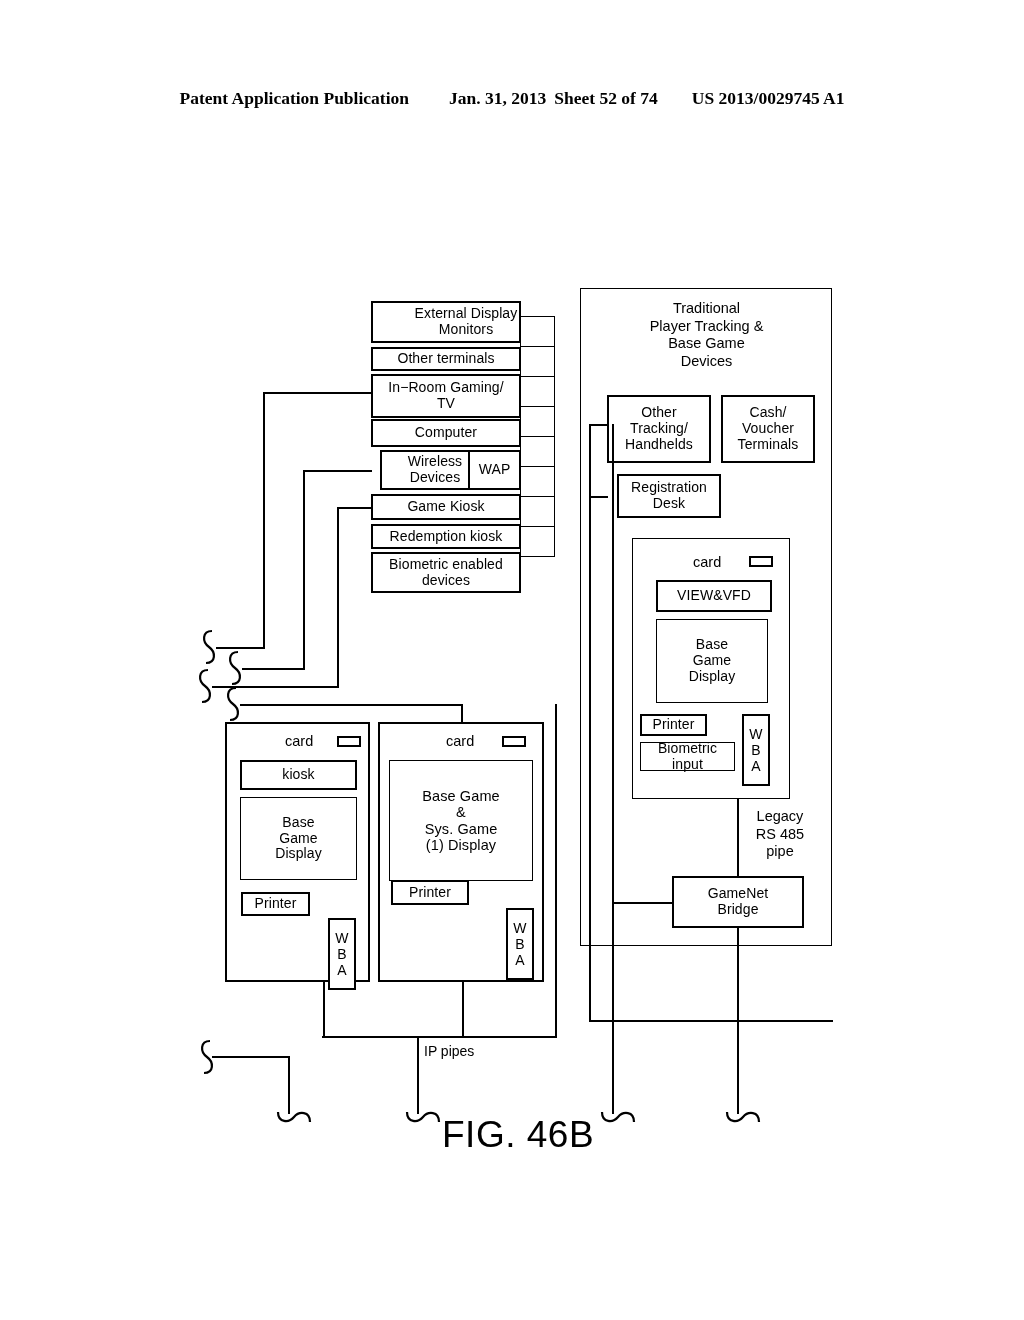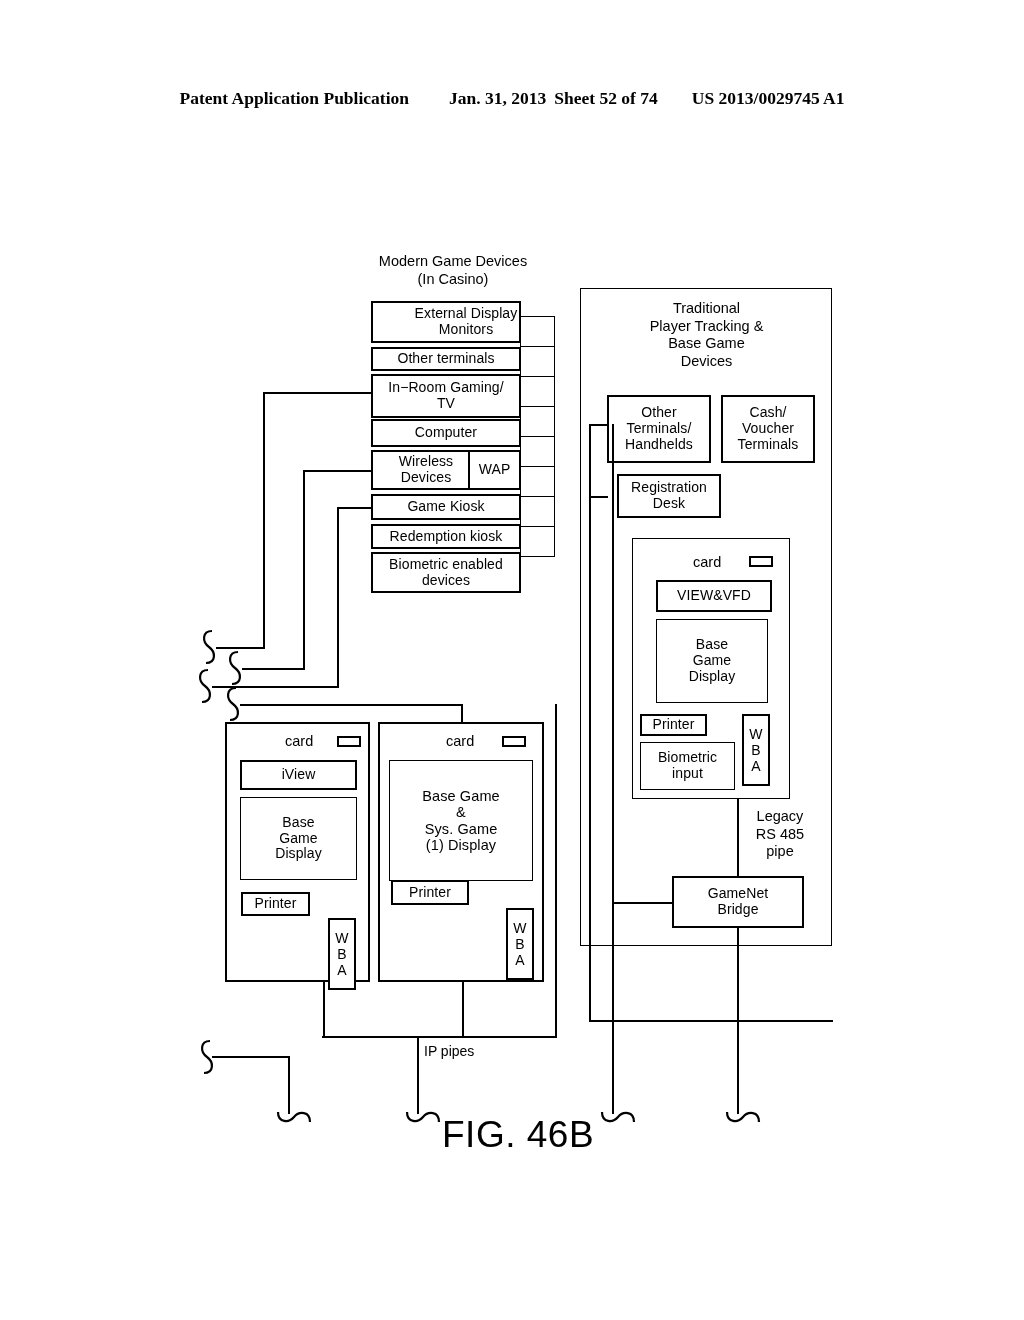"Modern Game Devices" div.lbl { html: <div>Modern Game Devices (In Casino)</div> -> none }
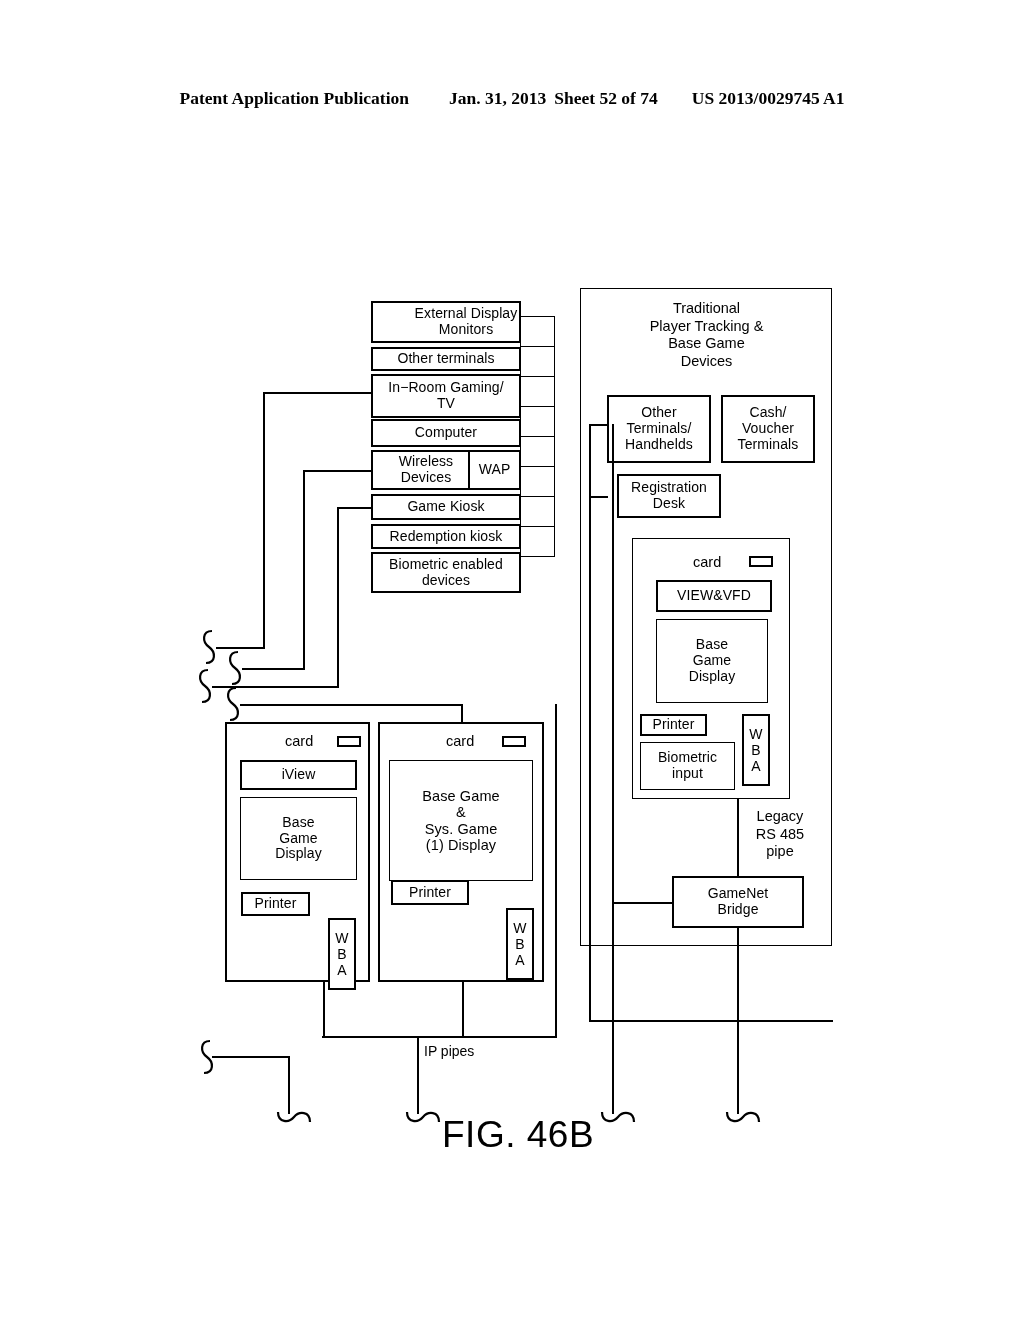"Other" span { text: Terminals/ -> Tracking/ }
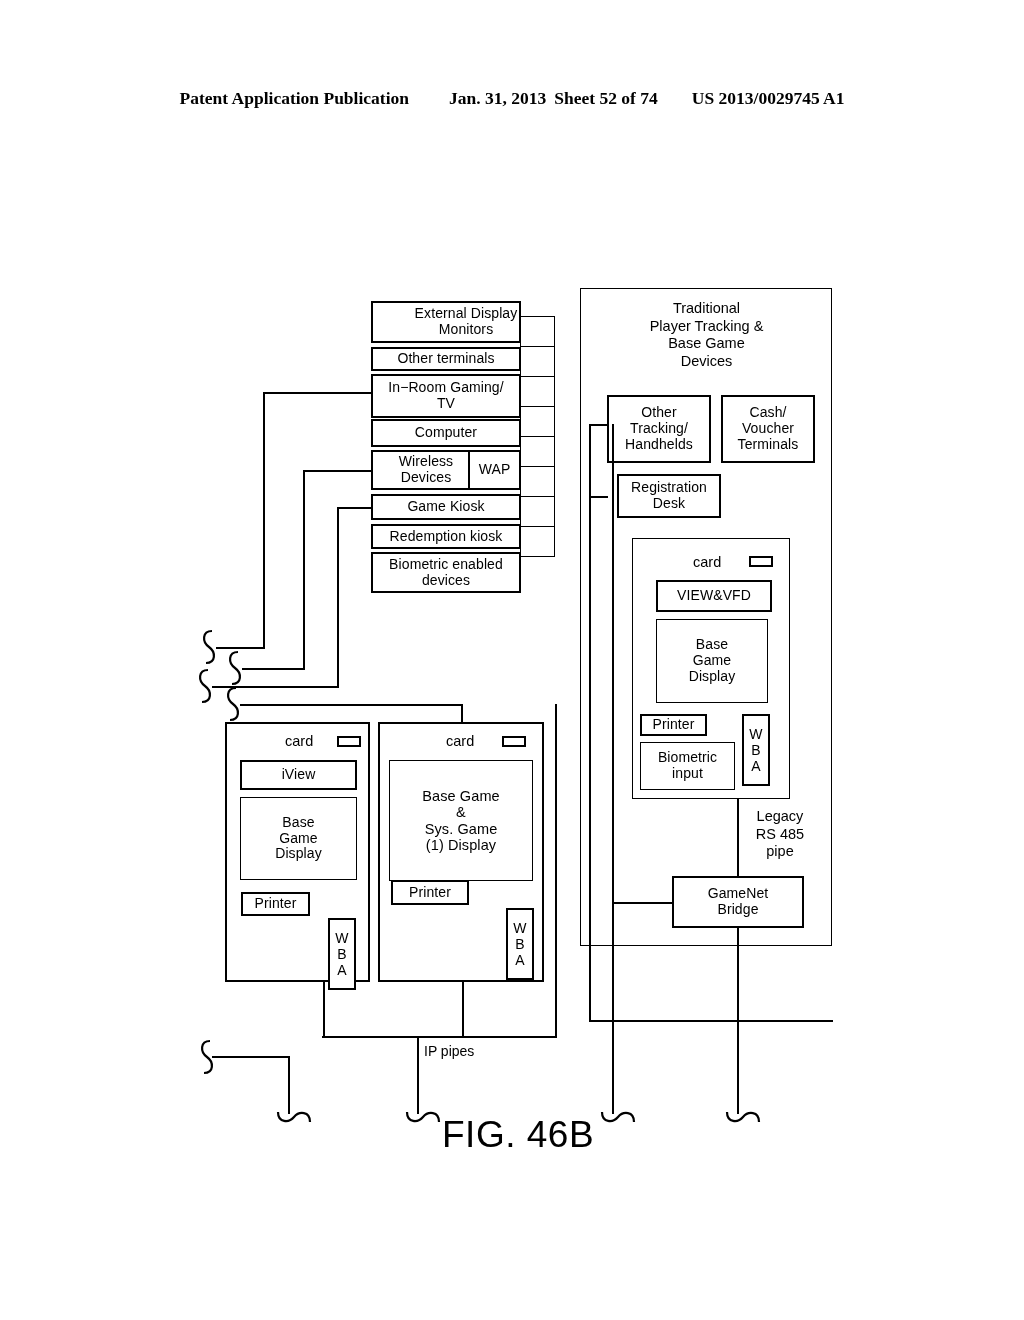"Wireless" div.bx { left: 371px -> 380px }
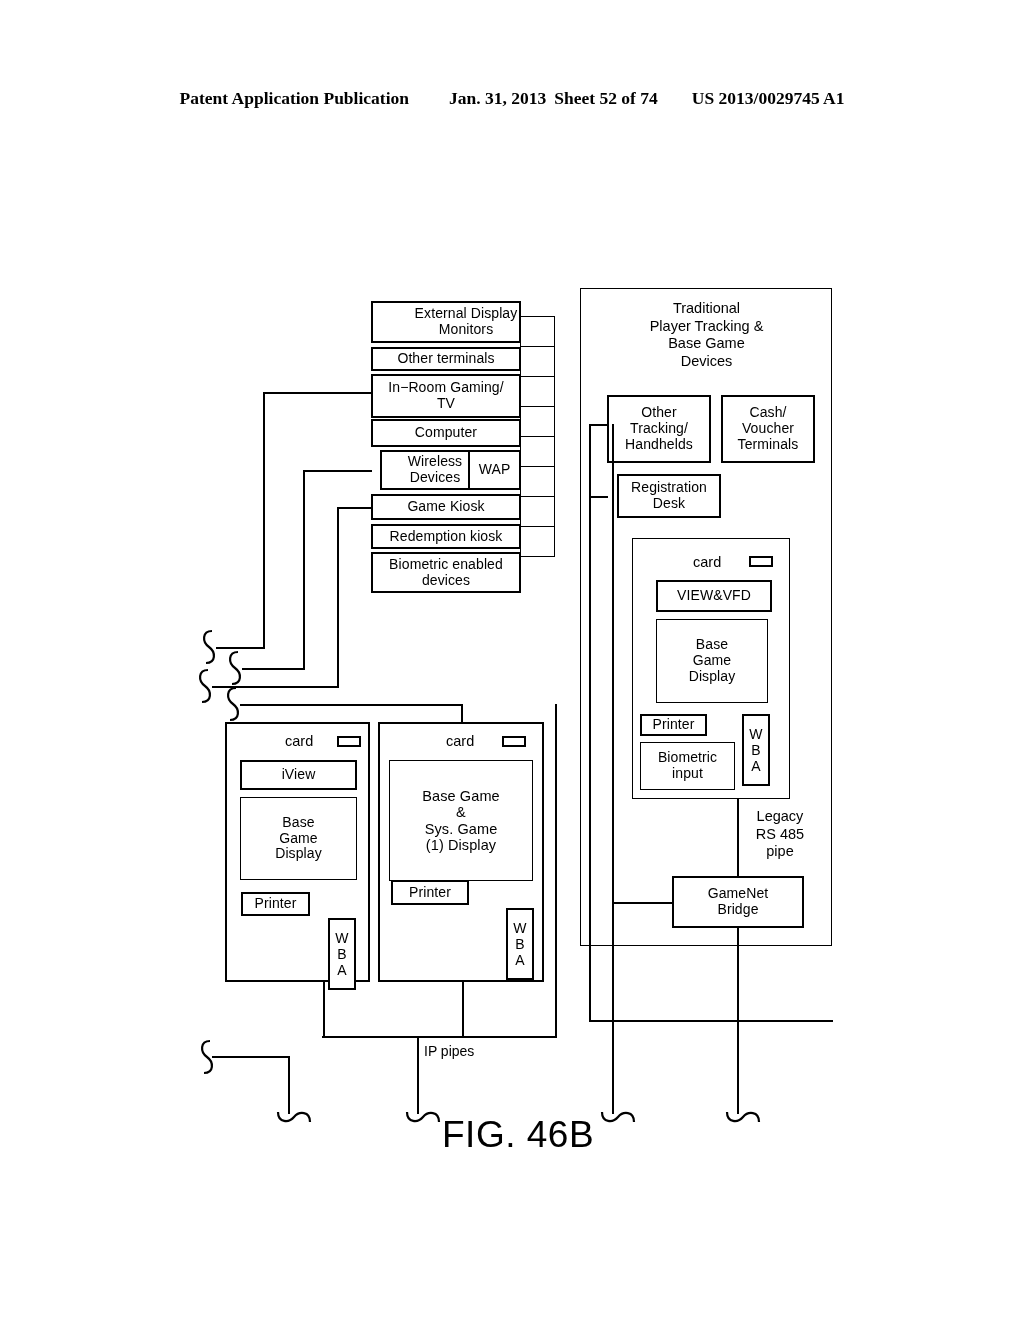"Biometric" div.bx { height: 48px -> 29px }
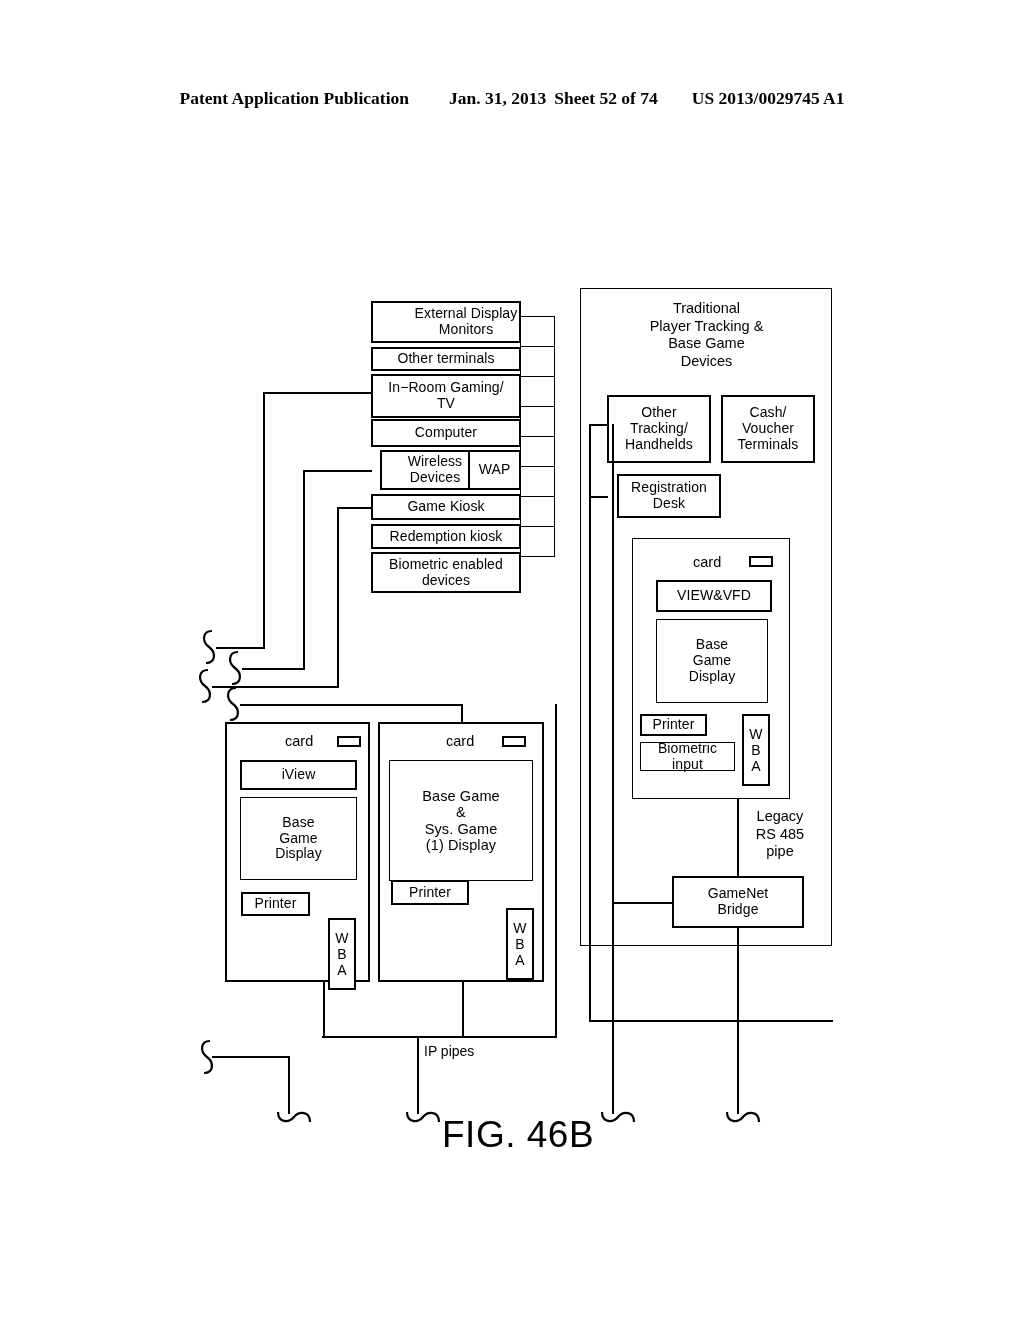"iView" span { text: iView -> kiosk }
